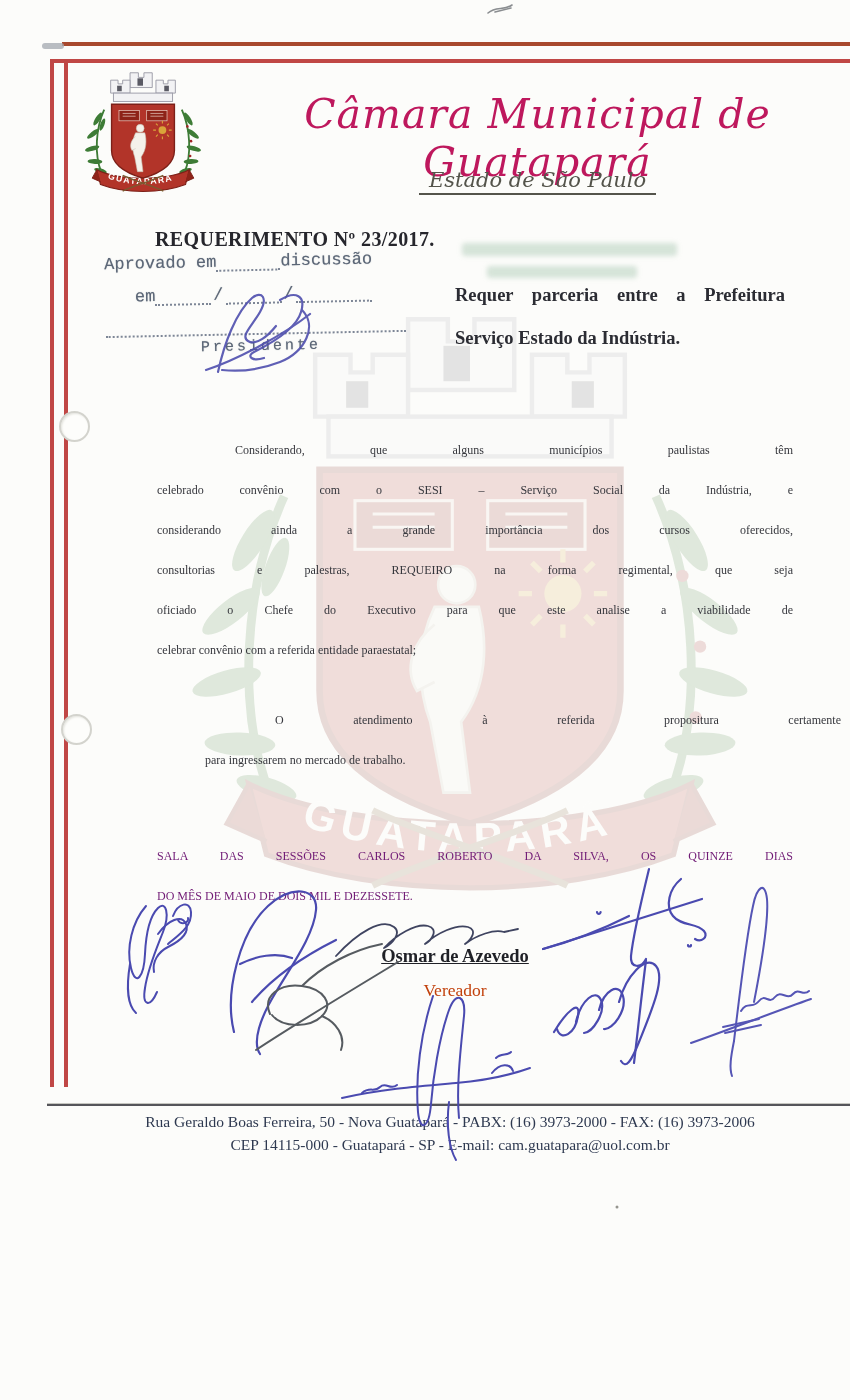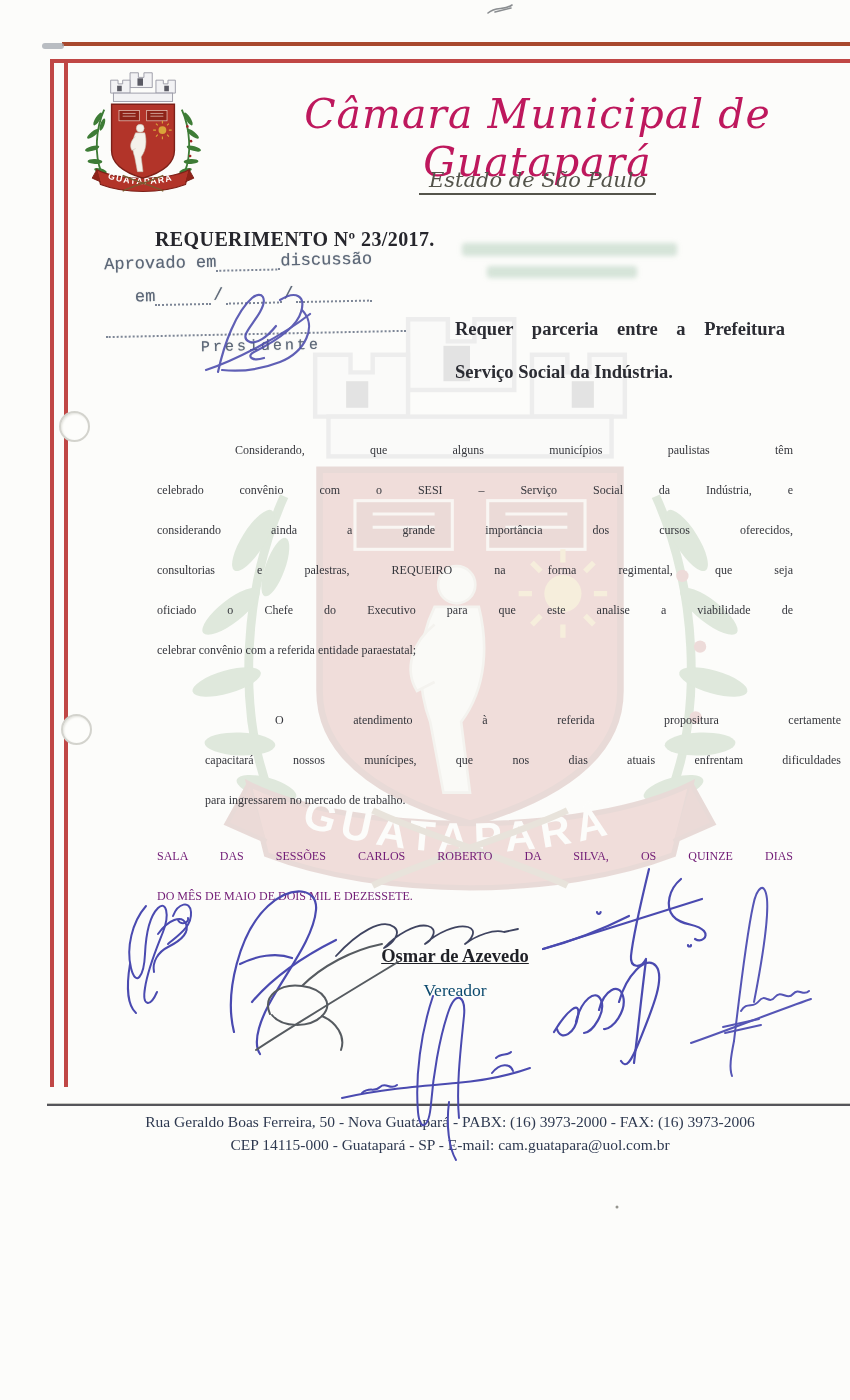"Requer parceria entre a Prefeitura" #summary { top: 308px -> 274px }
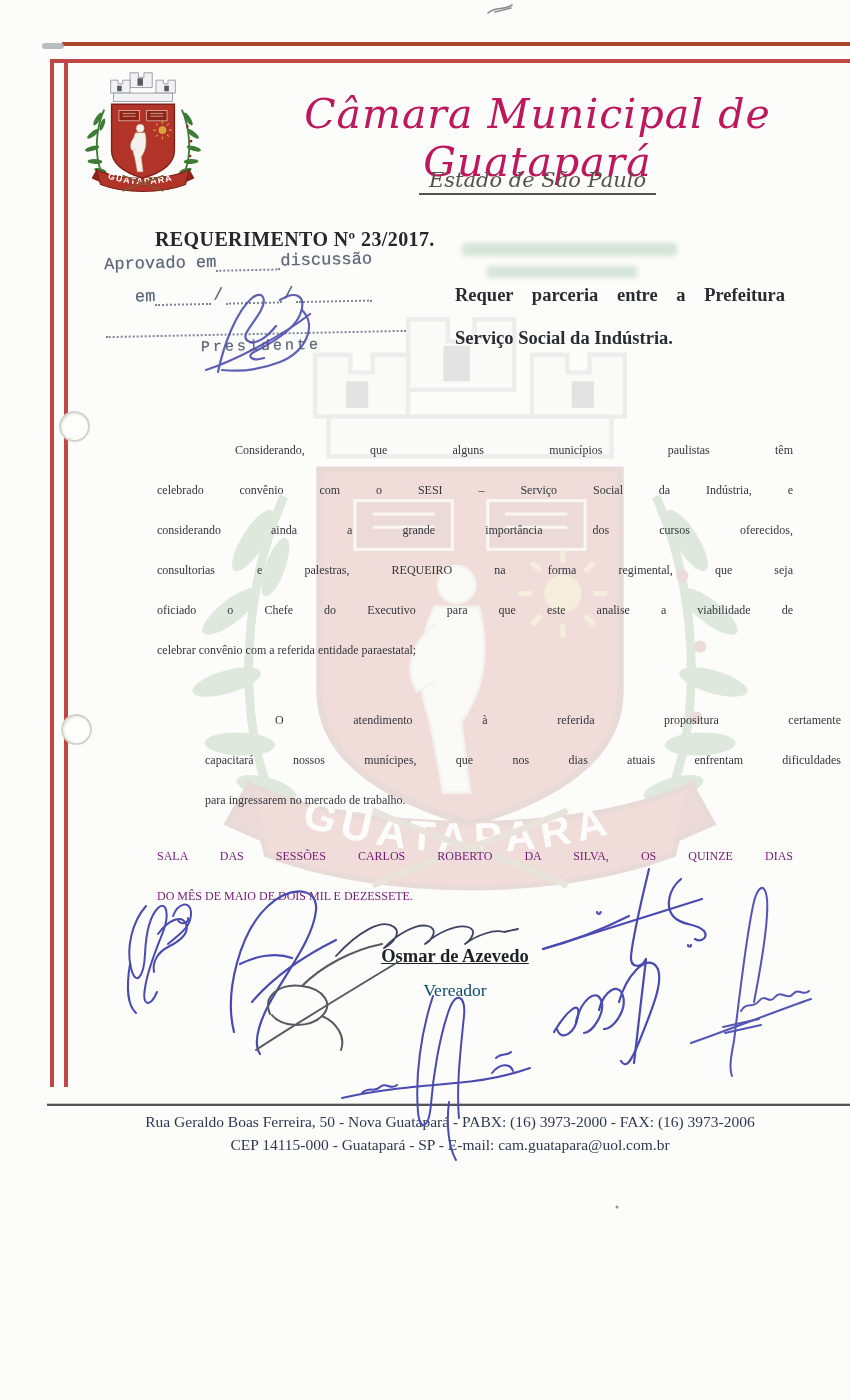"Serviço Social da Indústria." div.lline { text: Social -> Estado }
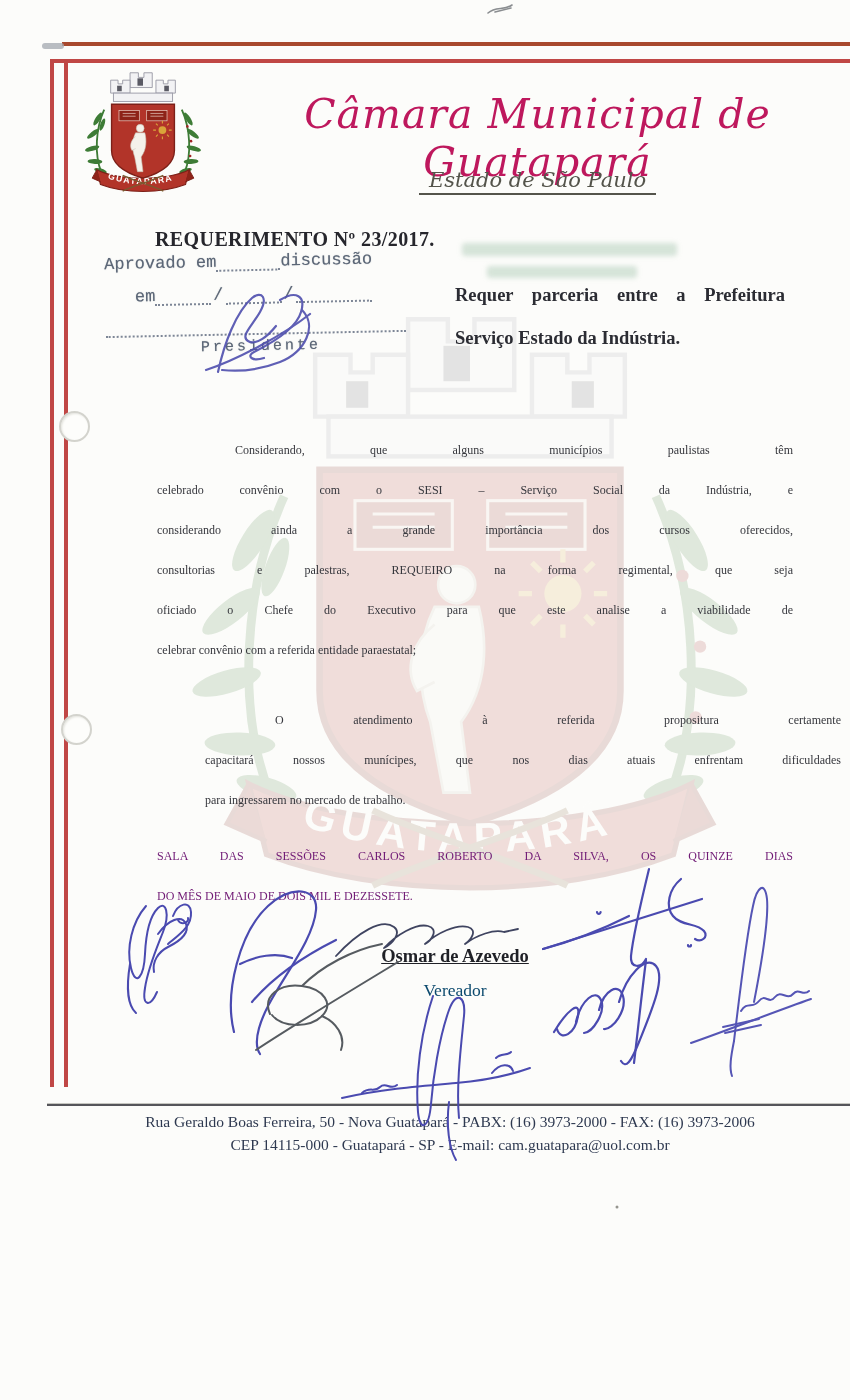"capacitará nossos munícipes, que nos" div.jline { html: <div>capacitará nossos munícipes, que nos dias atuais enfrentam dificuldades</div> -> none }
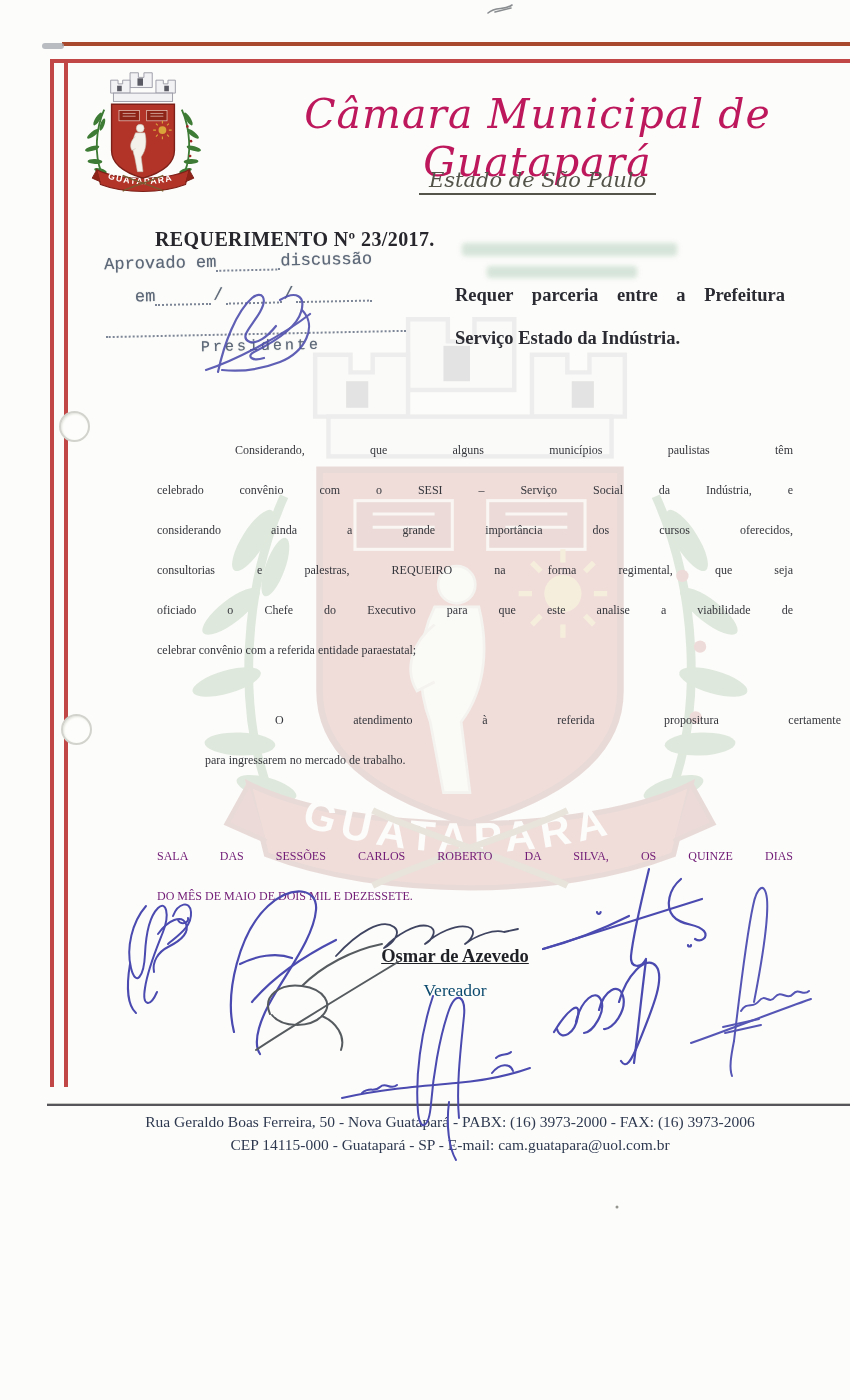"Vereador" #signer-role { color: #0c4a6e -> #c2410c }
